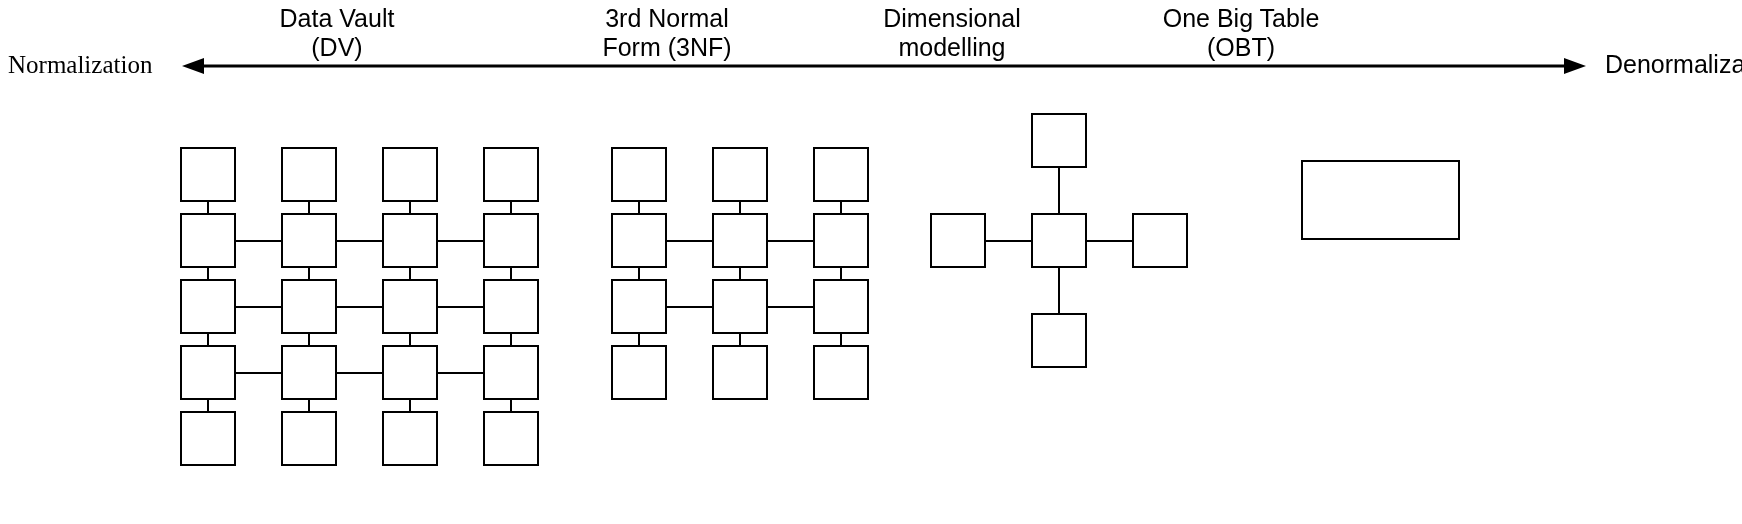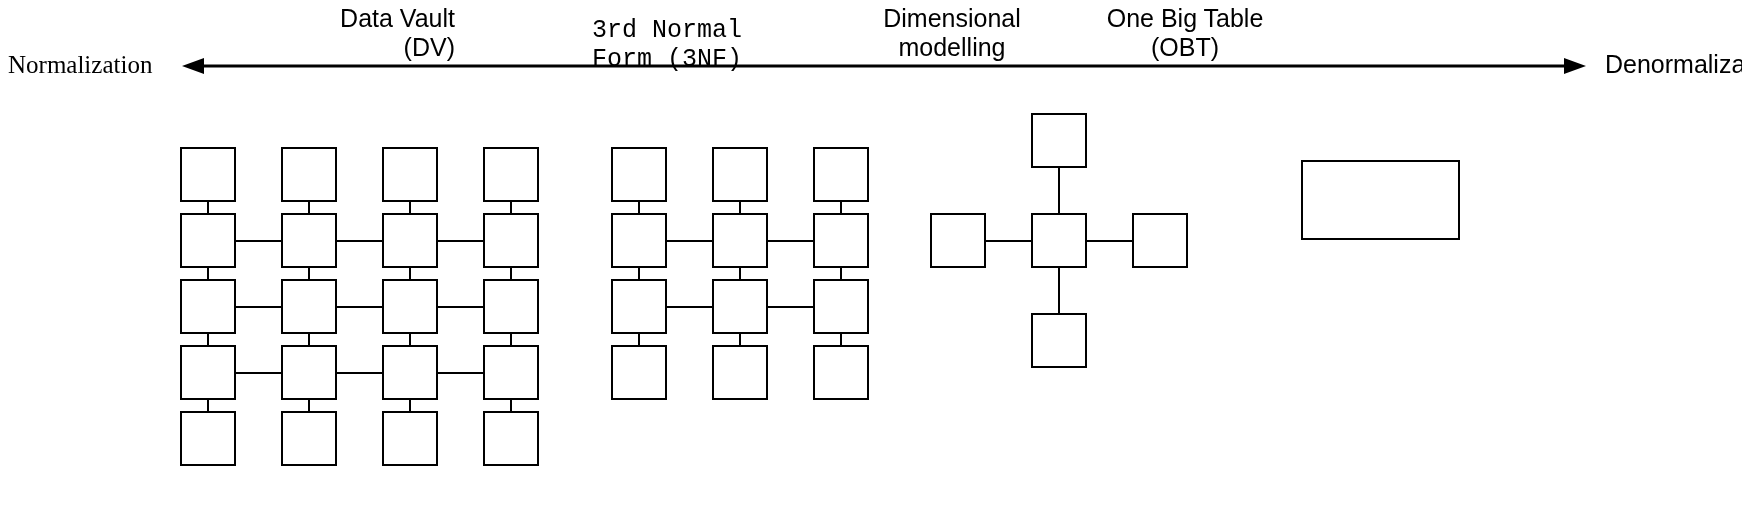"Data Vault" div.stage-label { left: 205px -> 212px; text-align: right -> none }
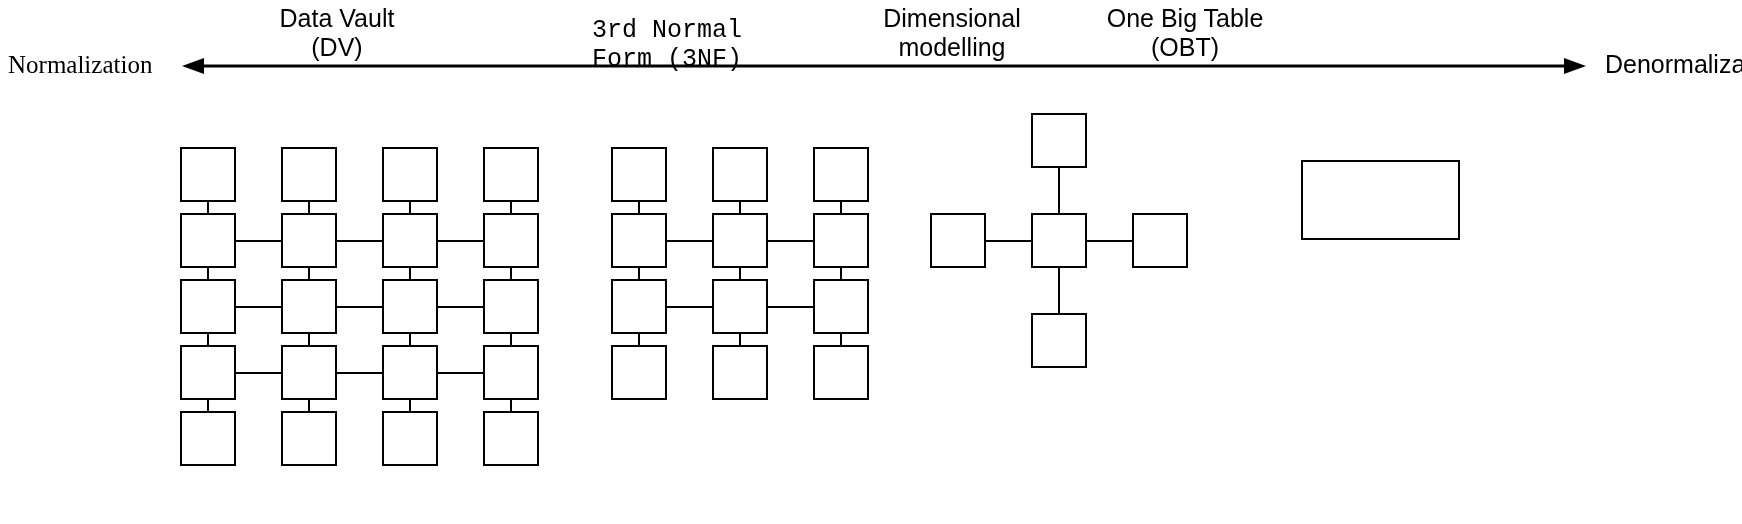"3rd Normal" div.stage-label { font-family: Liberation Mono, monospace -> none; top: 16px -> 4px }
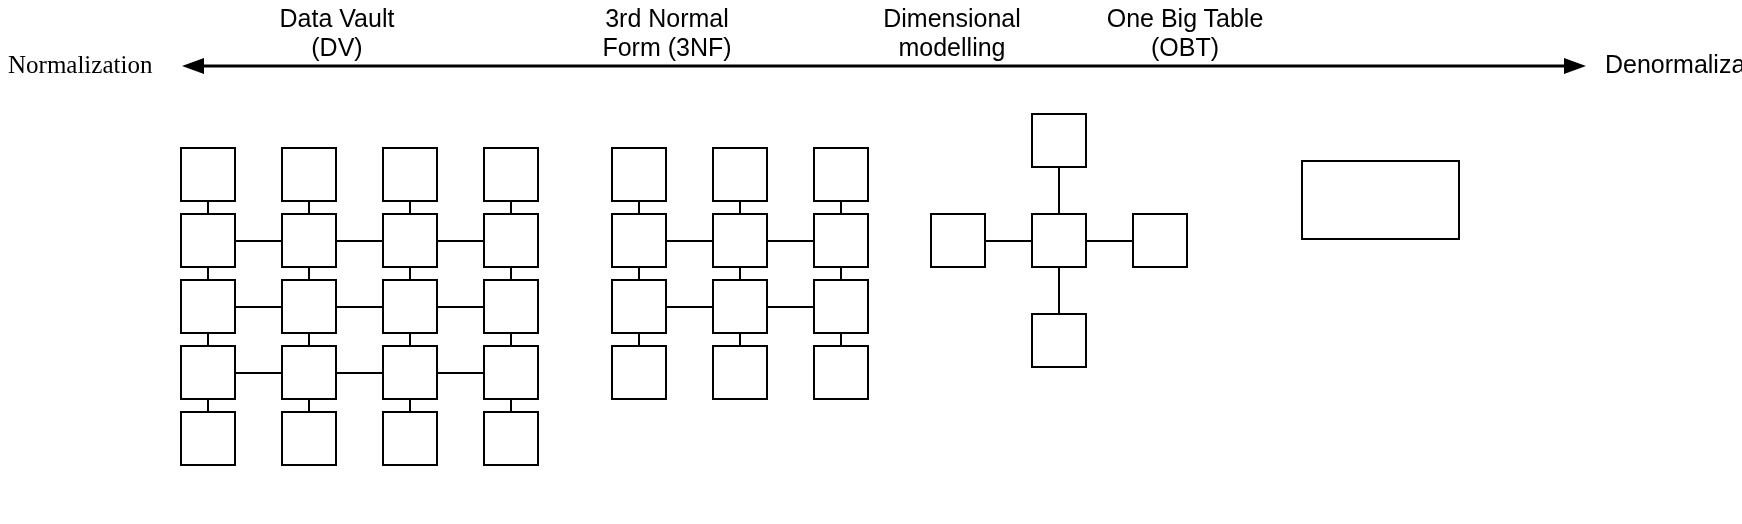"One Big Table" div.stage-label { left: 1060px -> 1116px }
